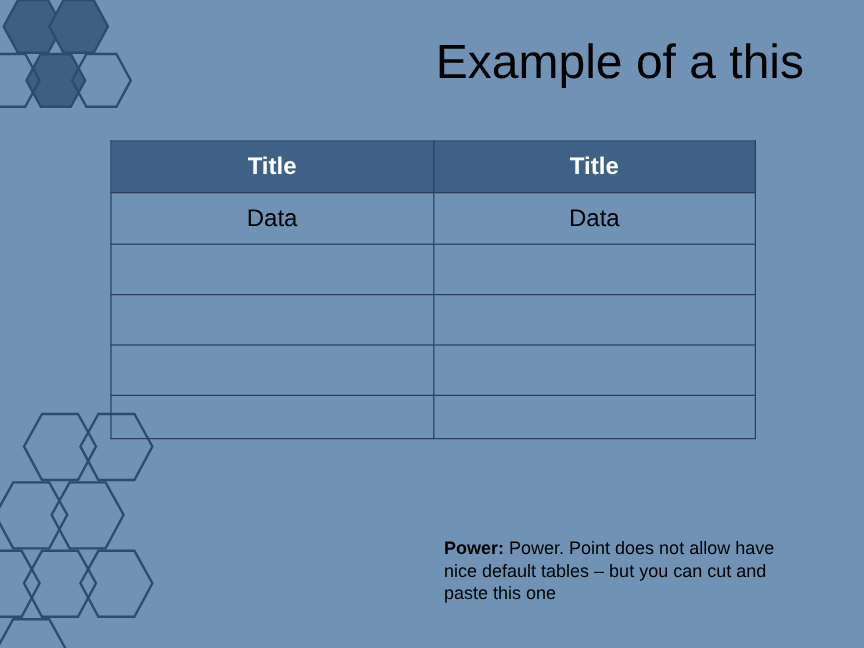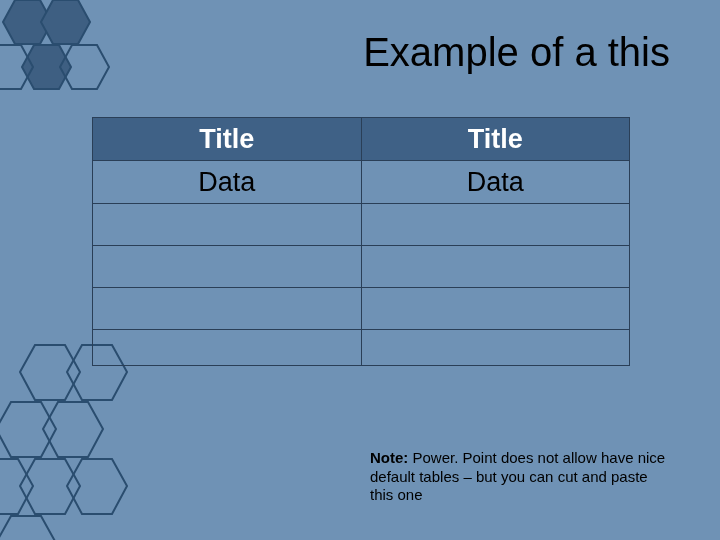"Title" .table td, .table th { font-size: 27px -> 20px }
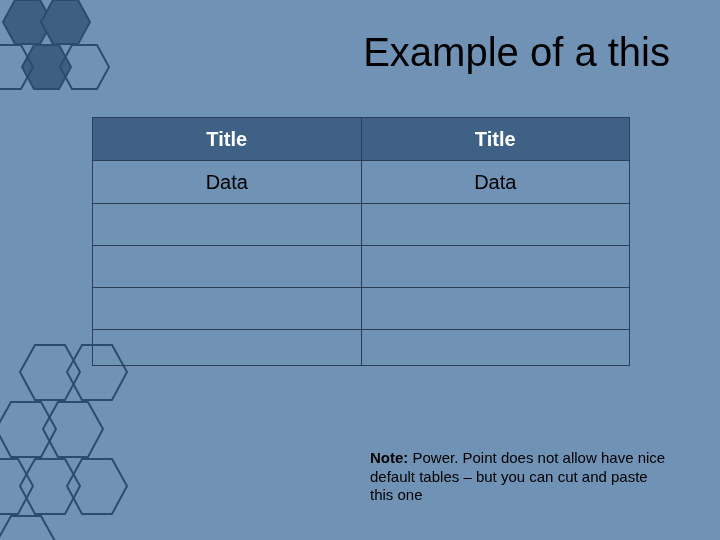"Note:" span.bold { text: Note -> Power }
